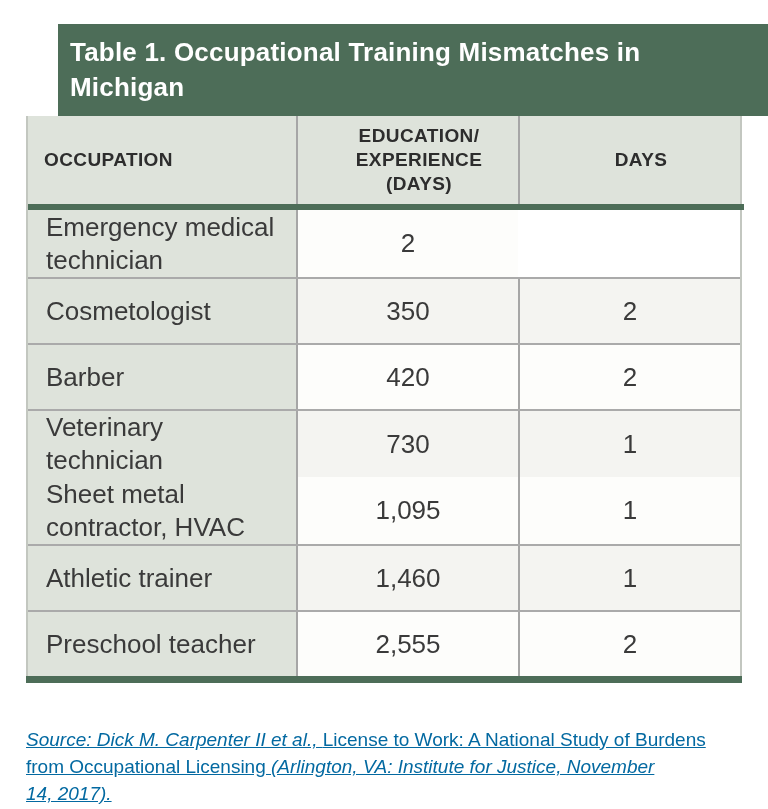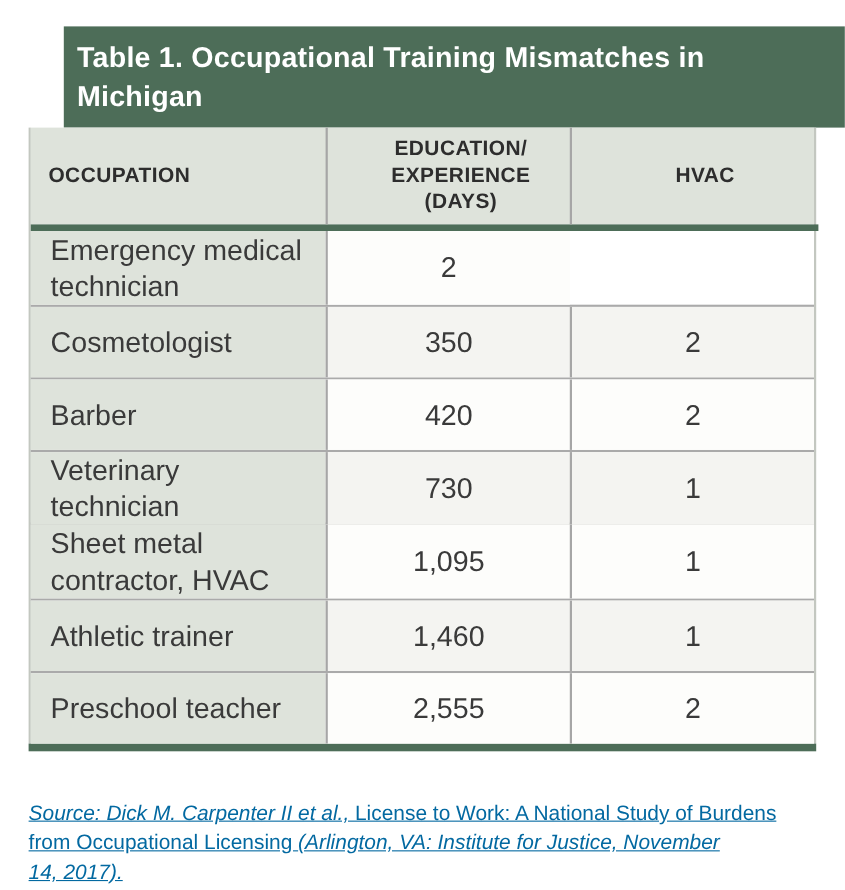"HVAC" div.hcell { text: HVAC -> DAYS }
